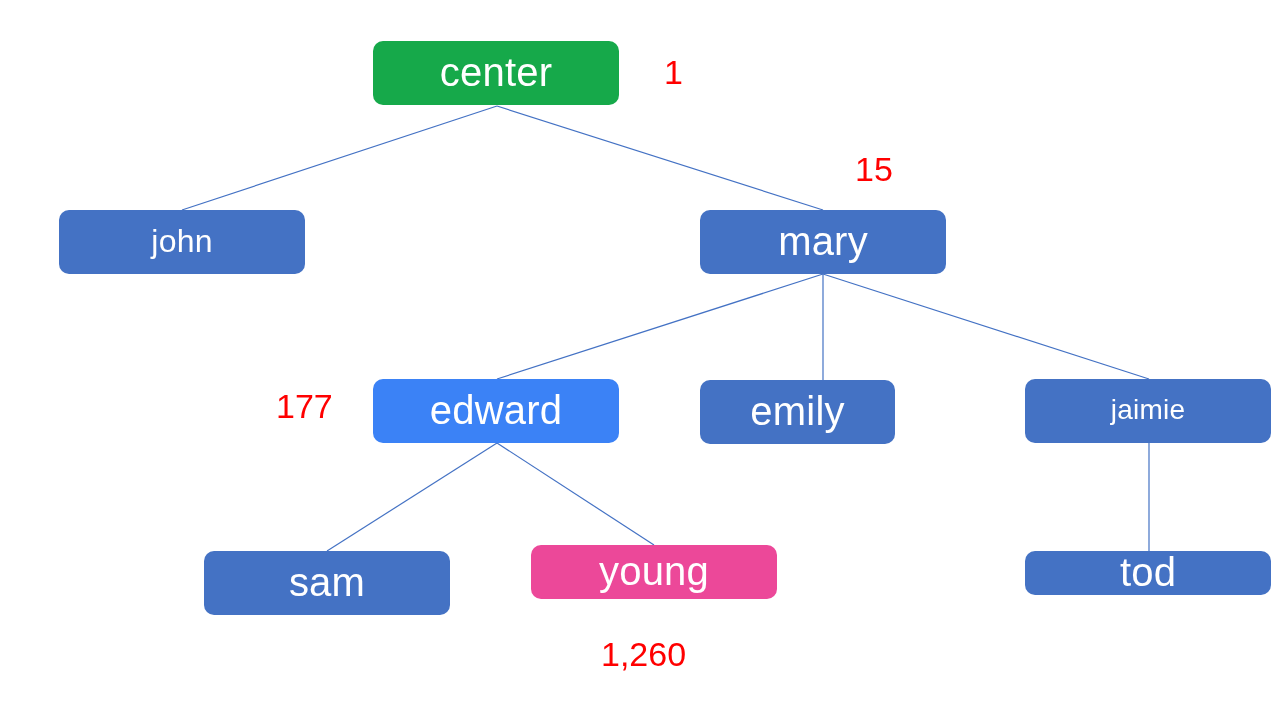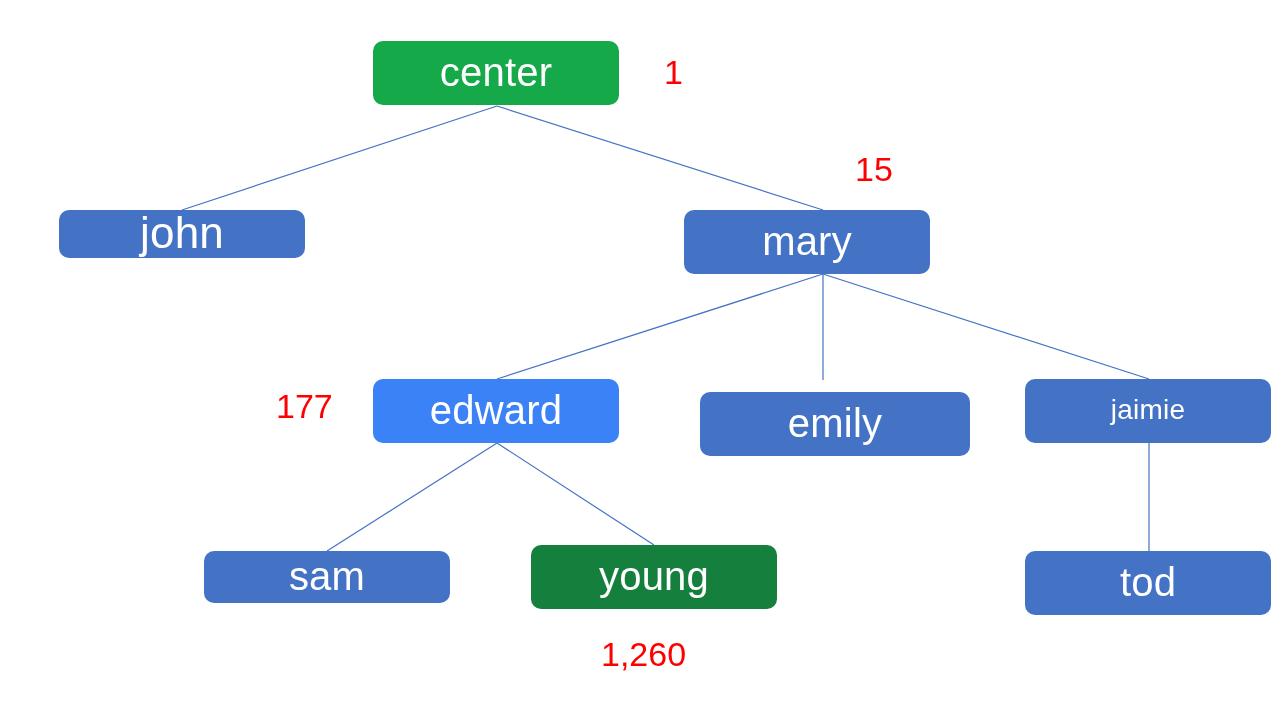"john" div.node { font-size: 44px -> 32px; height: 48px -> 64px }
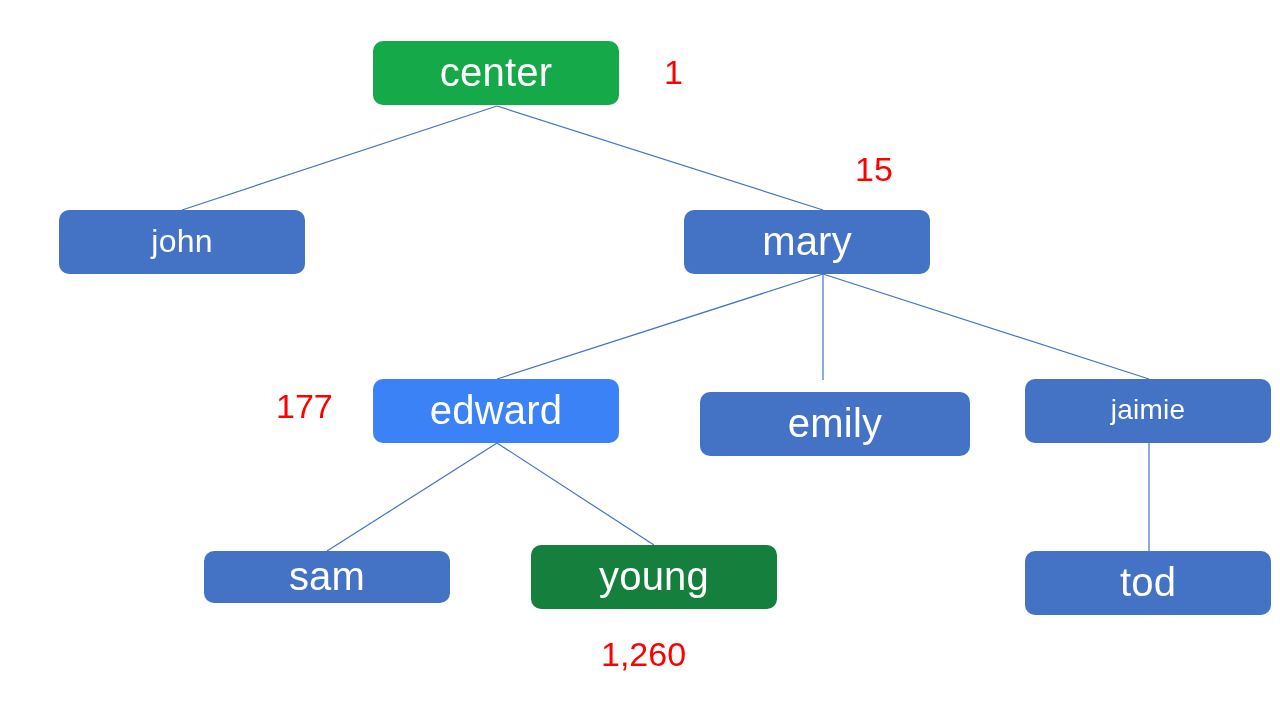"mary" div.node { left: 652px -> 668px }
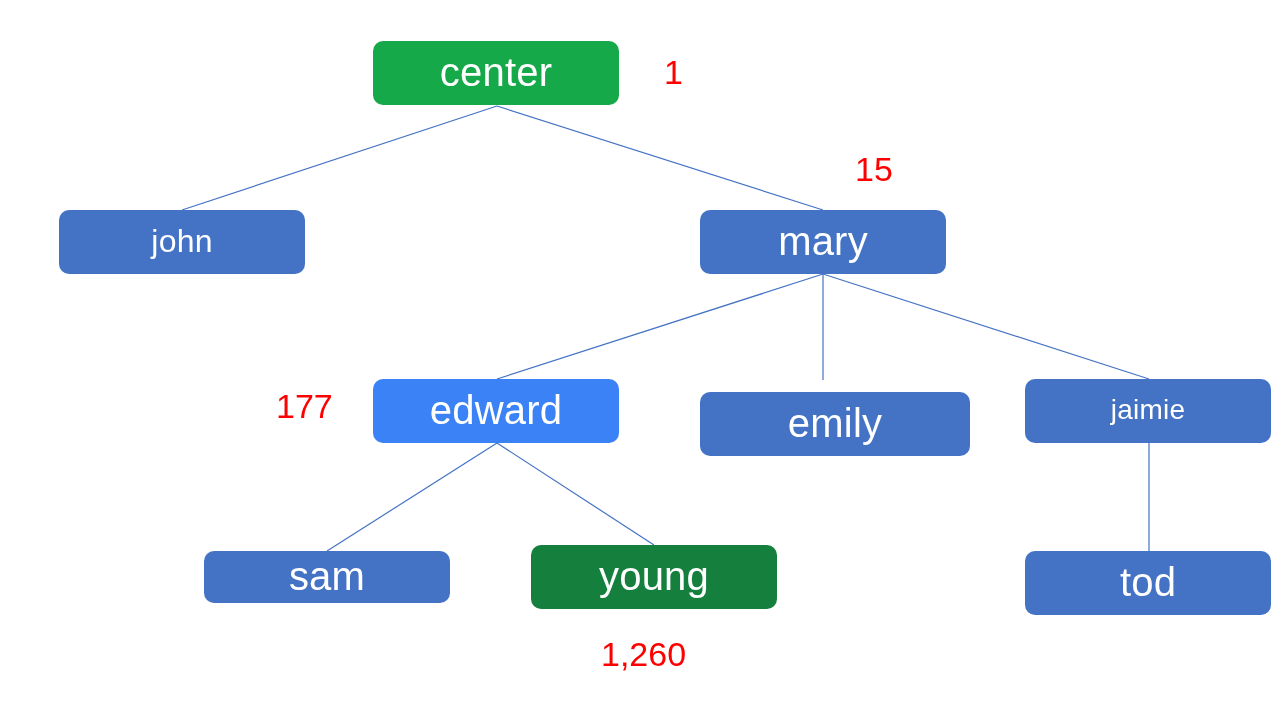"emily" div.node { top: 392px -> 380px; width: 270px -> 195px }
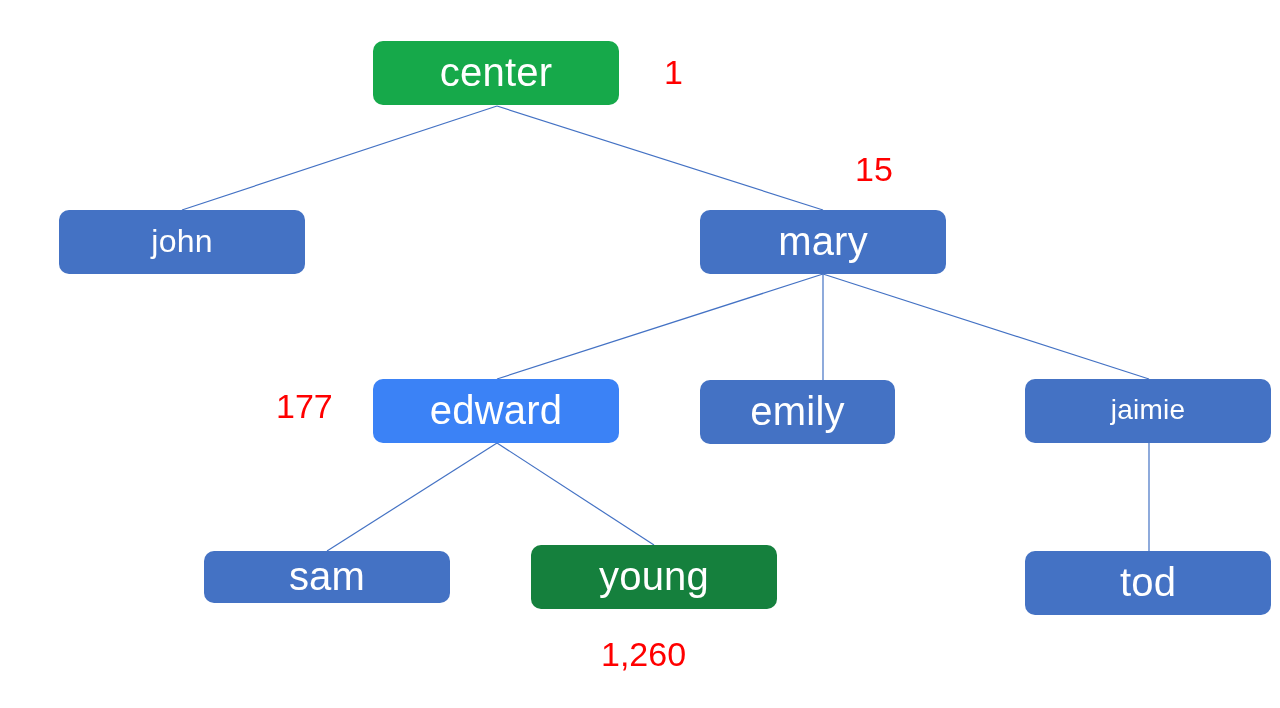"sam" div.node { height: 52px -> 64px }
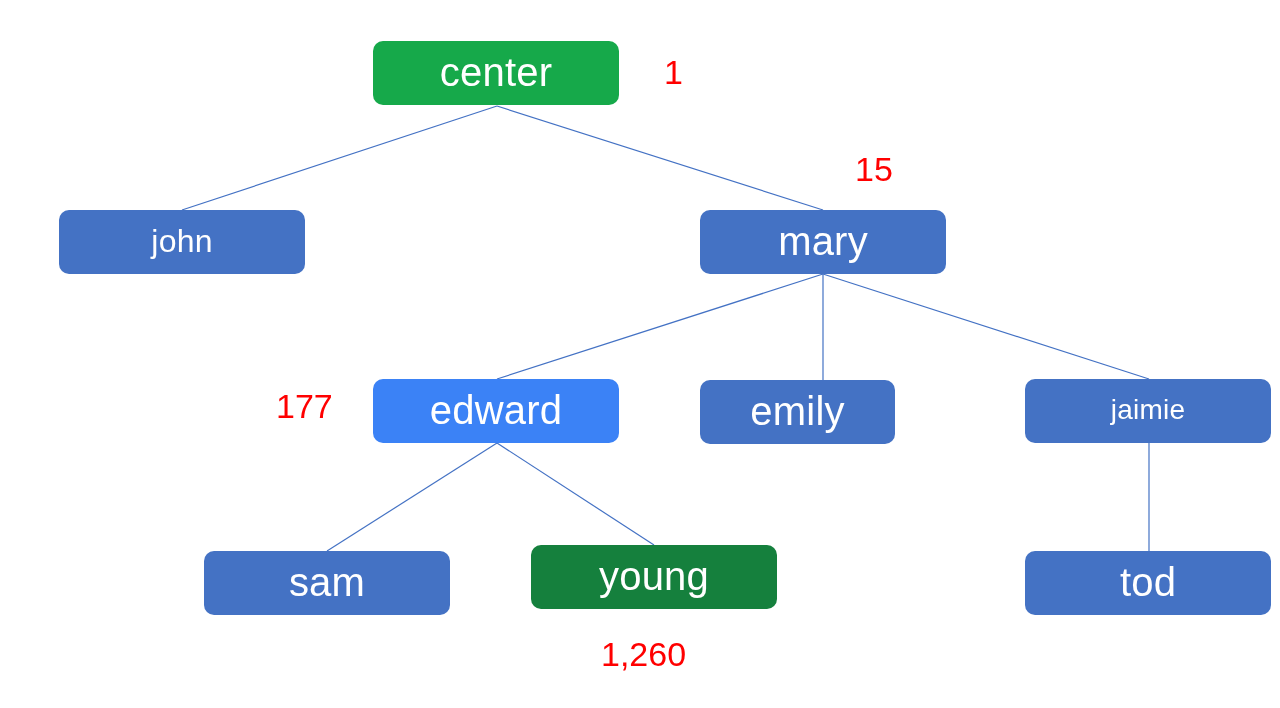"young" div.node { background: #15803d -> #ec4899; height: 64px -> 54px }
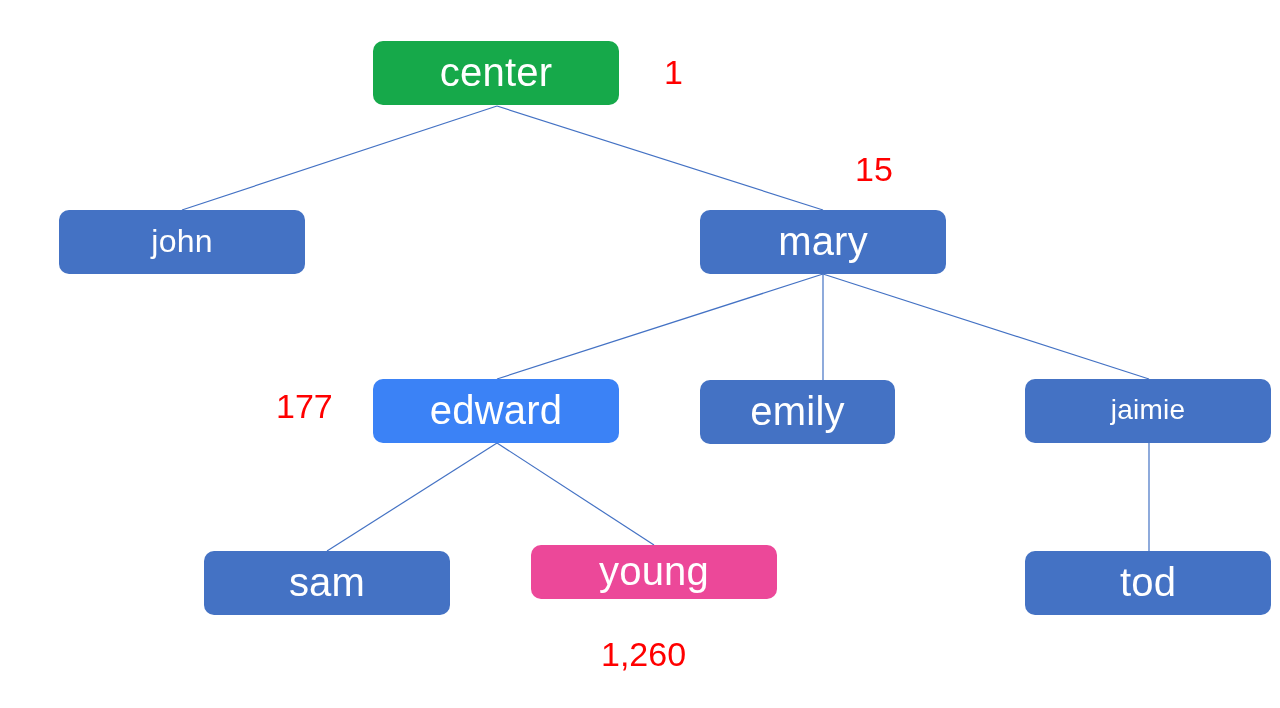"tod" div.node { height: 64px -> 44px }
